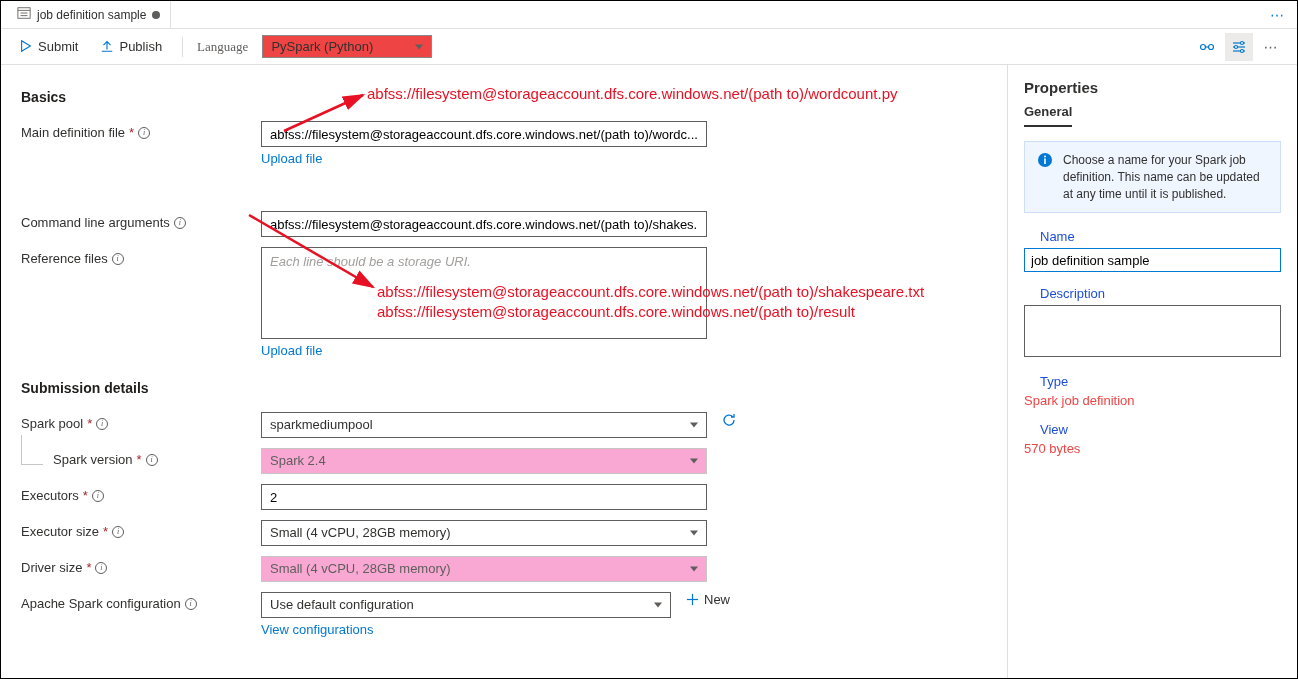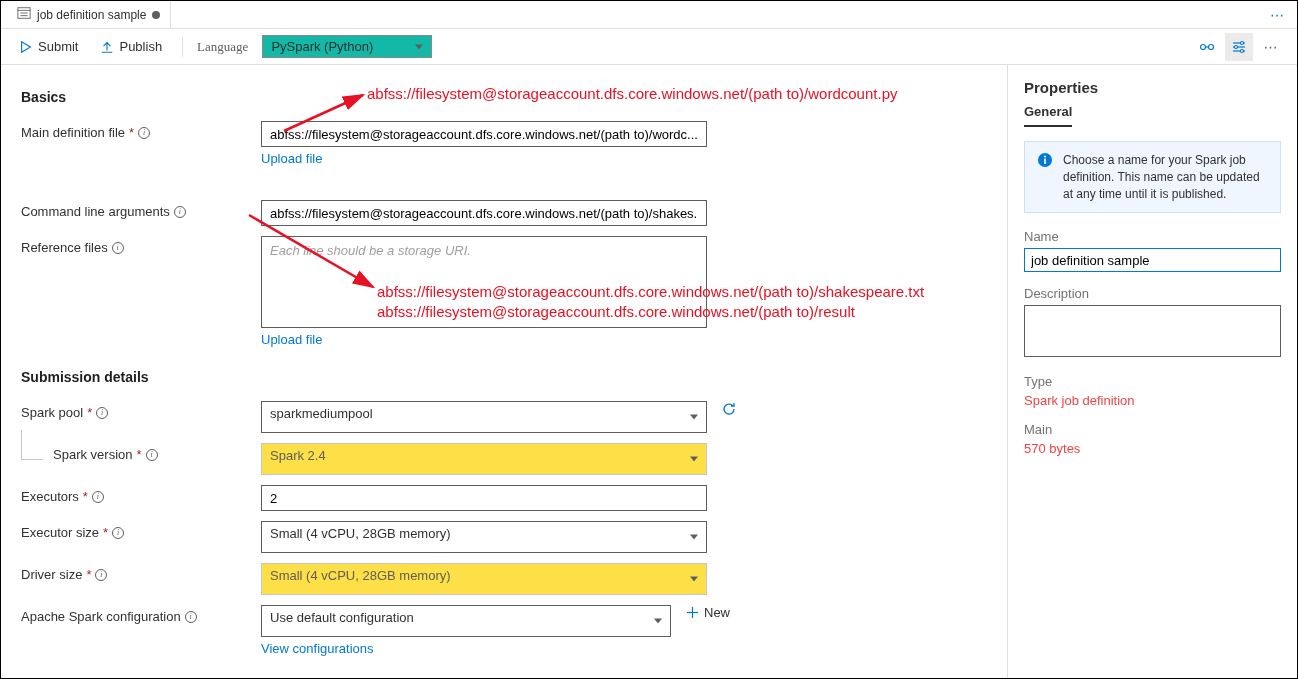"Submit" .tb-btn { align-items: center -> none }
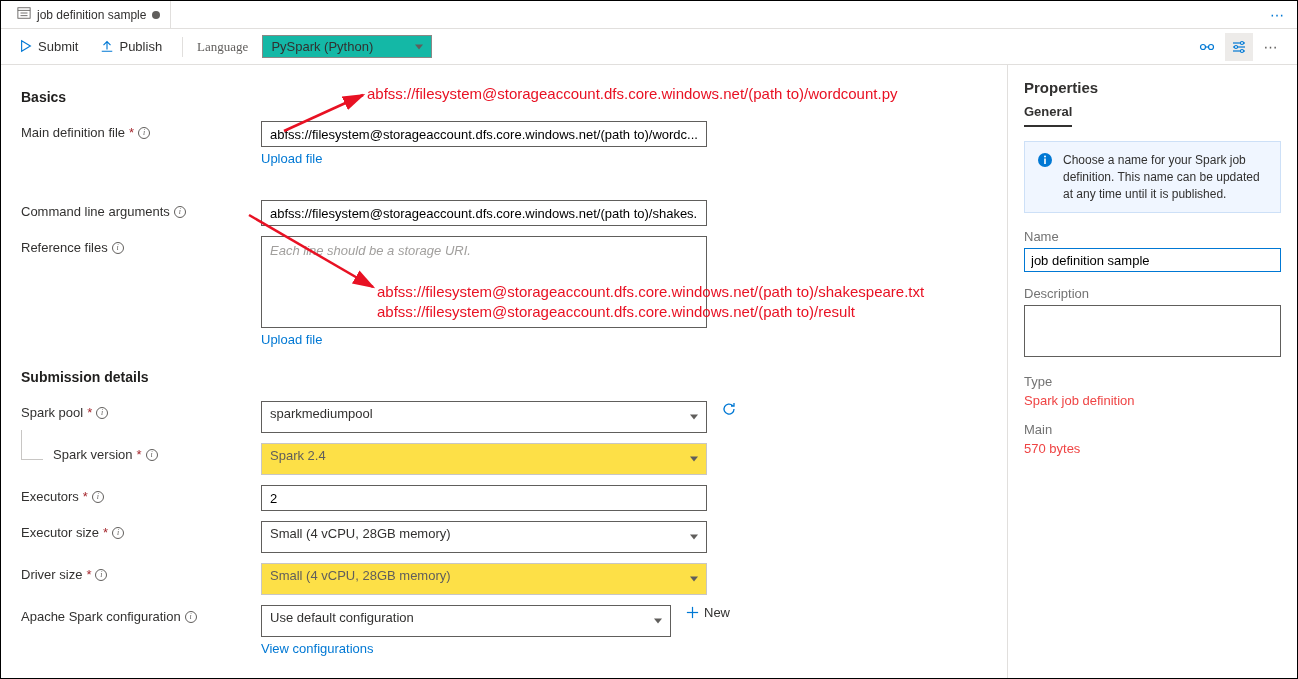"PySpark (Python)" .tb-select { background: #14b8a6 -> #ef4444 }
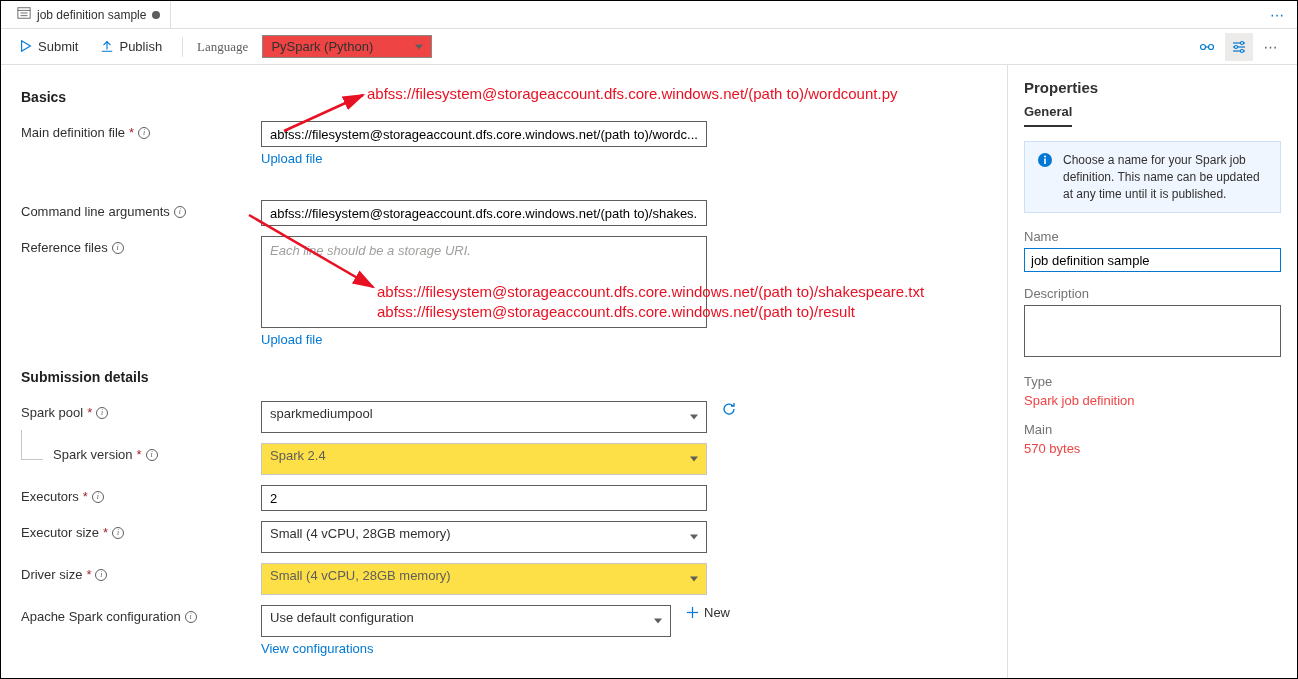"Main definition file" .gap-lg { margin-bottom: 34px -> 45px }
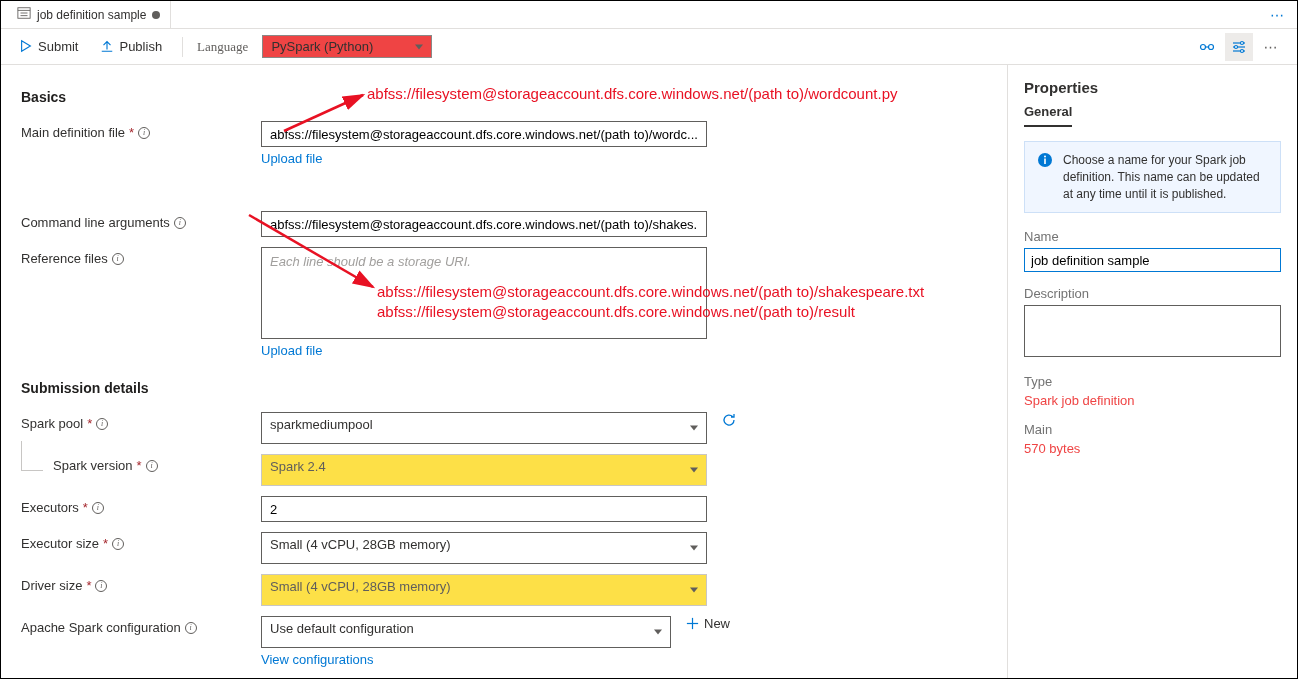"Name" .props-label { color: #737373 -> #1d4ed8; margin-left: none -> 16px }
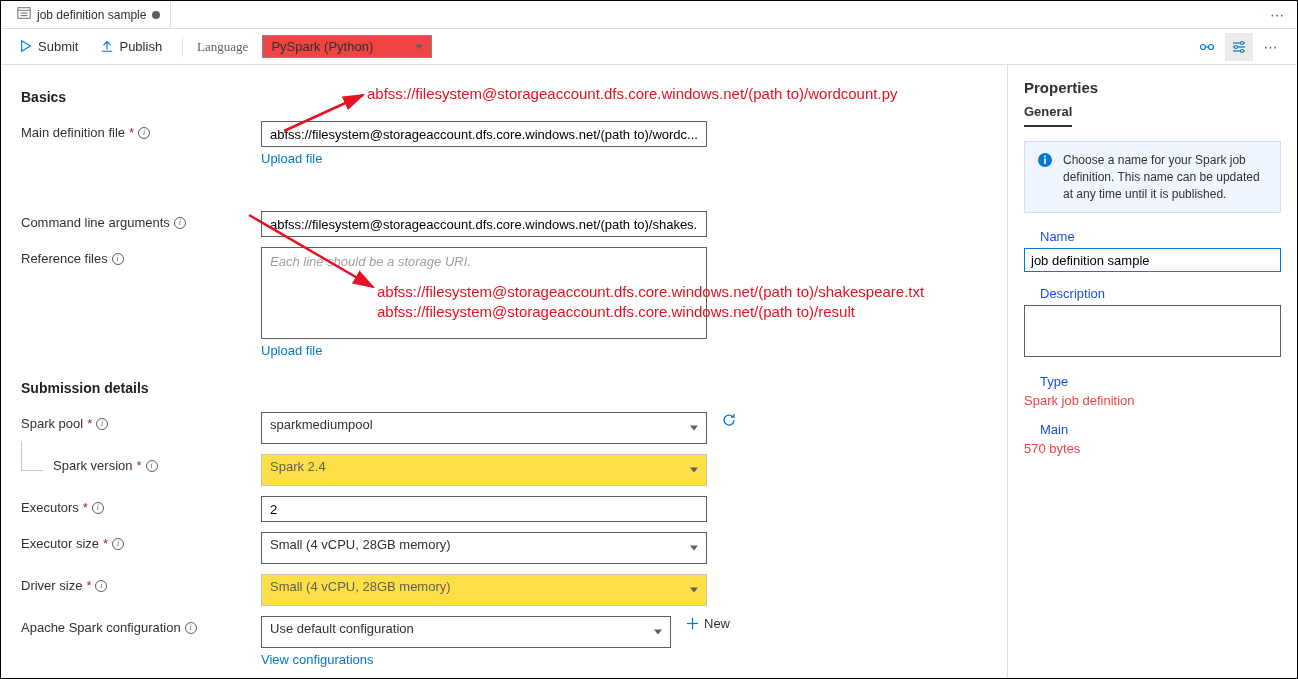"sparkmediumpool" .select-input { height: 32px -> 26px }
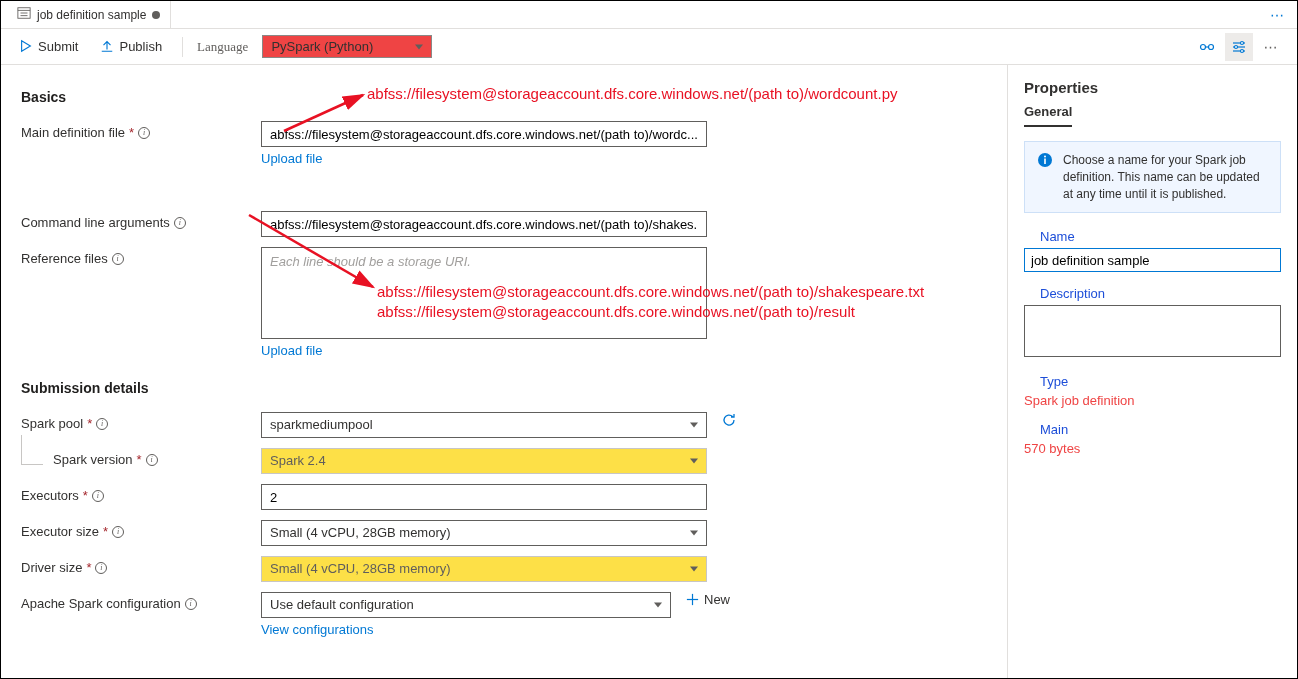"Main" div.props-label { text: Main -> View }
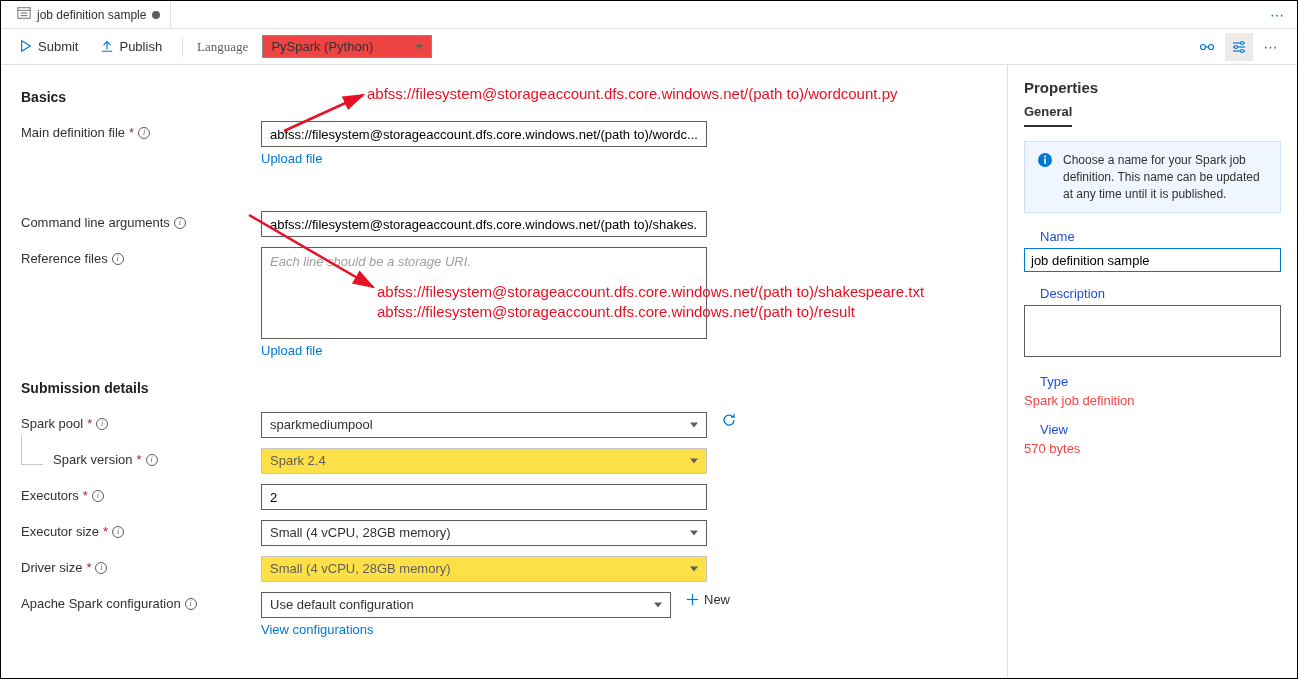"Spark 2.4" .select-input.ro { background: #fde047 -> #f9a8d4 }
